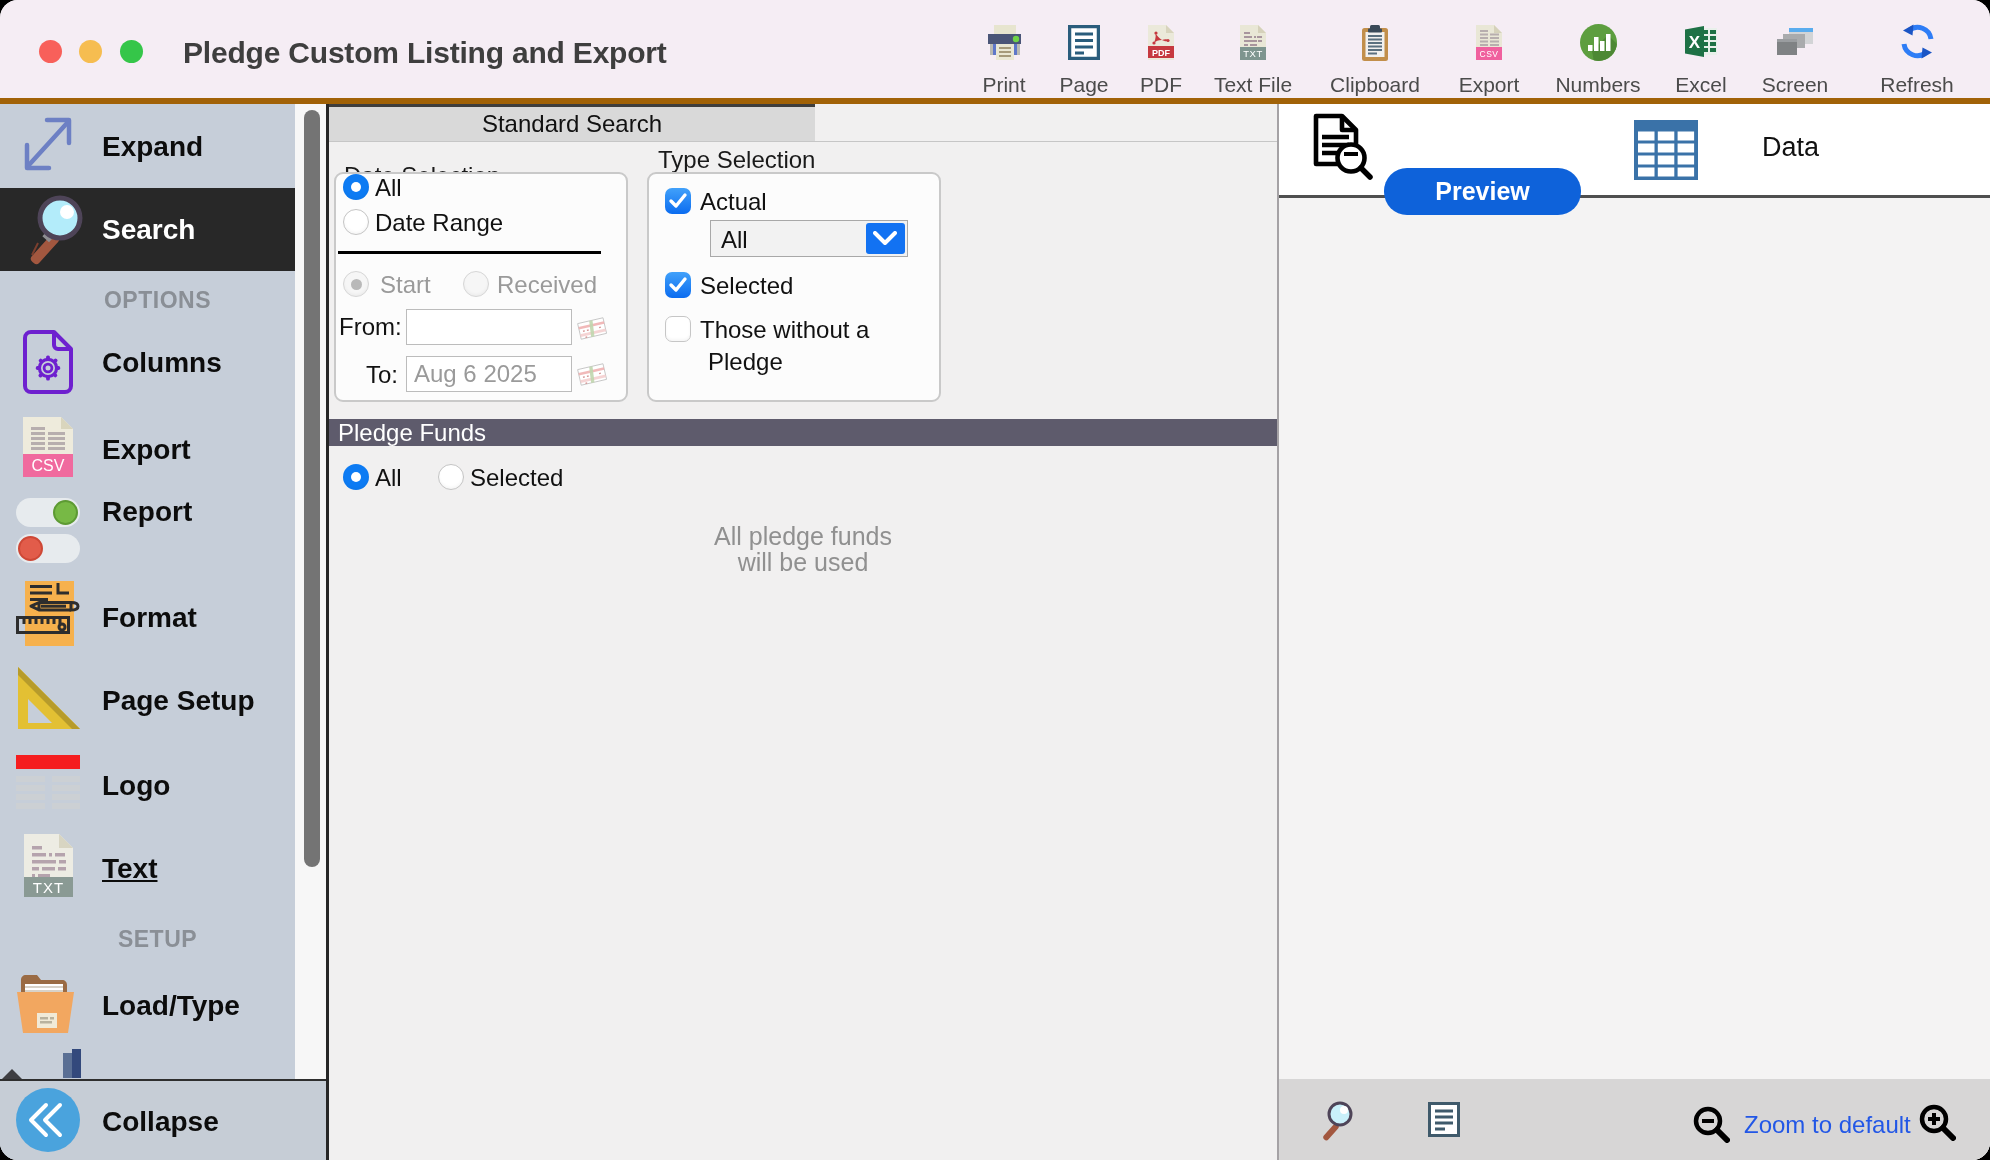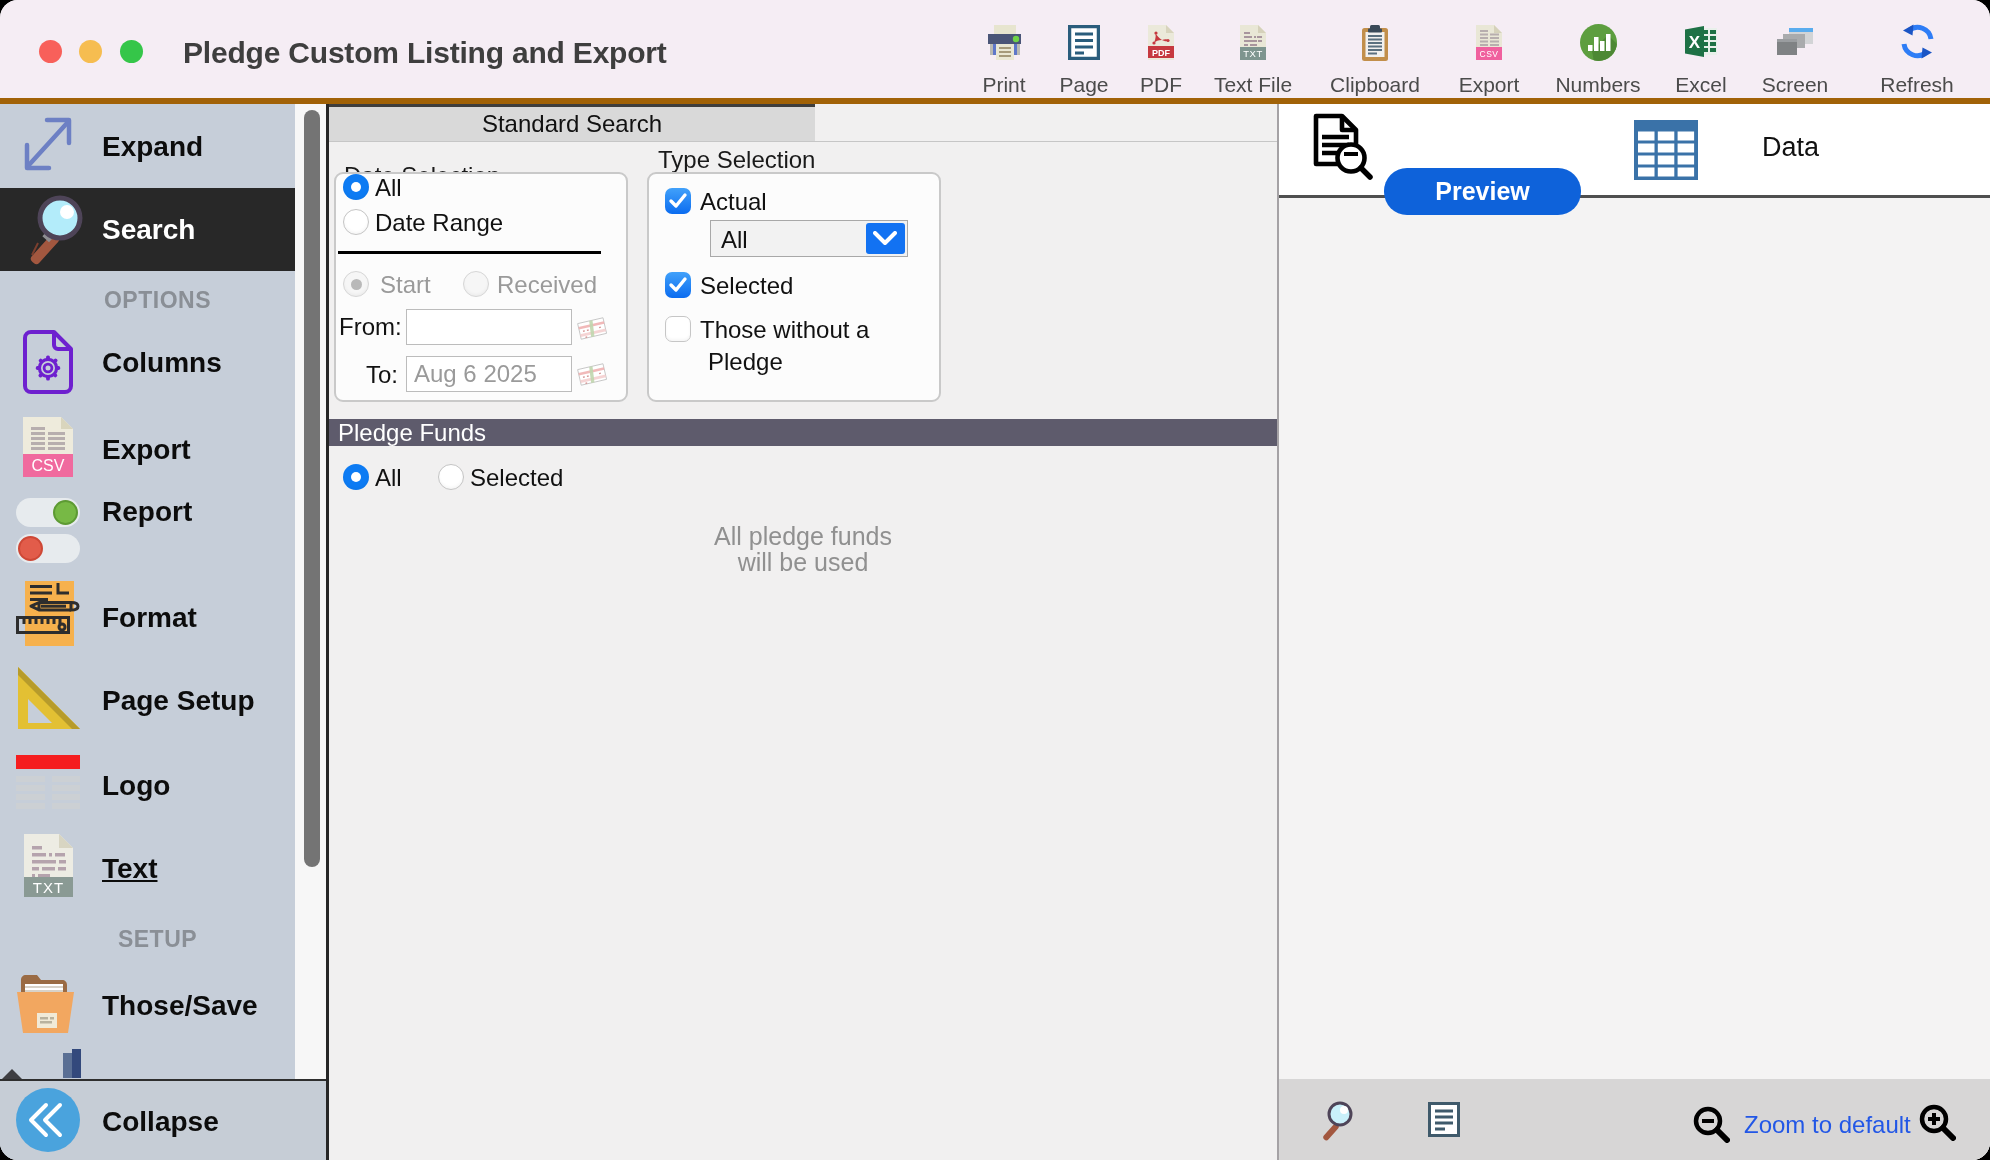"Those/Save" div.srow-label { text: Those/Save -> Load/Type }
